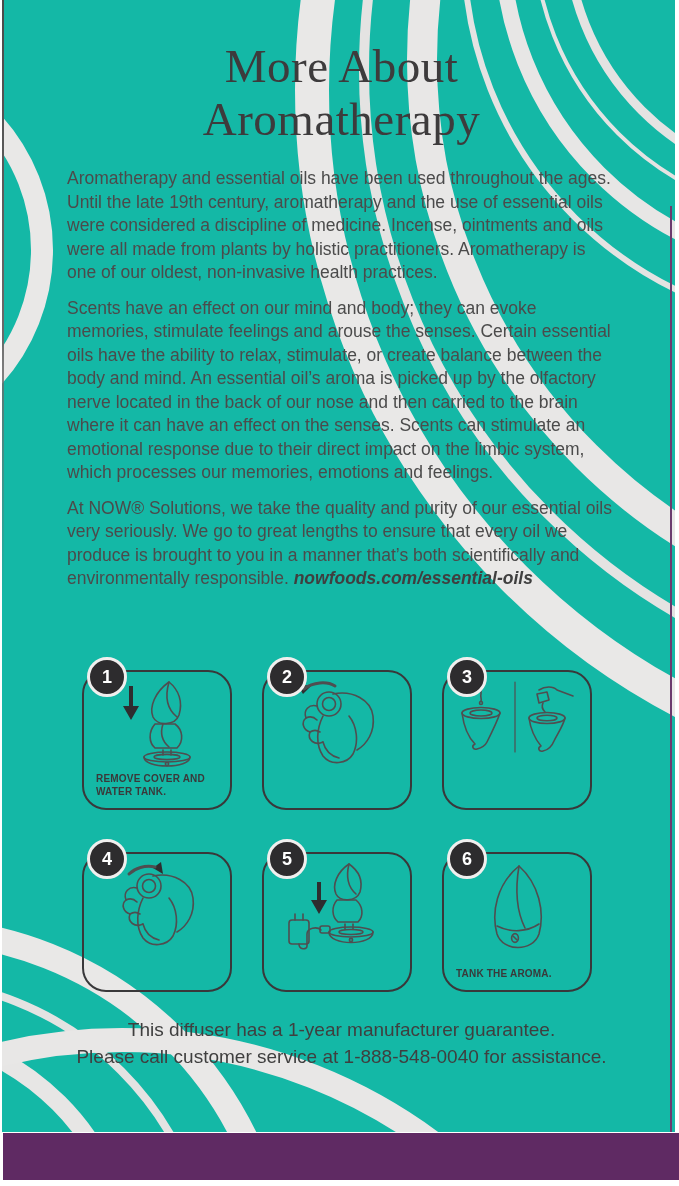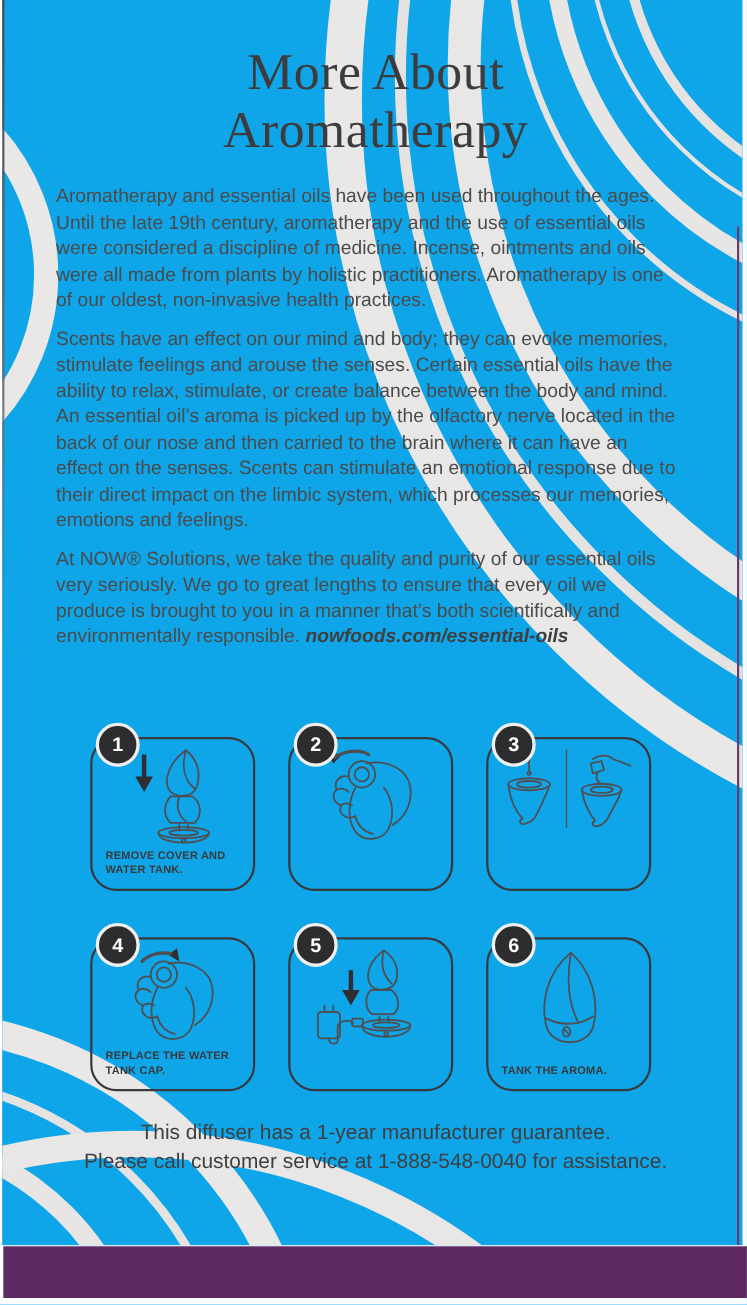"More About" .panel { background: #0ea5e9 -> #14b8a6 }
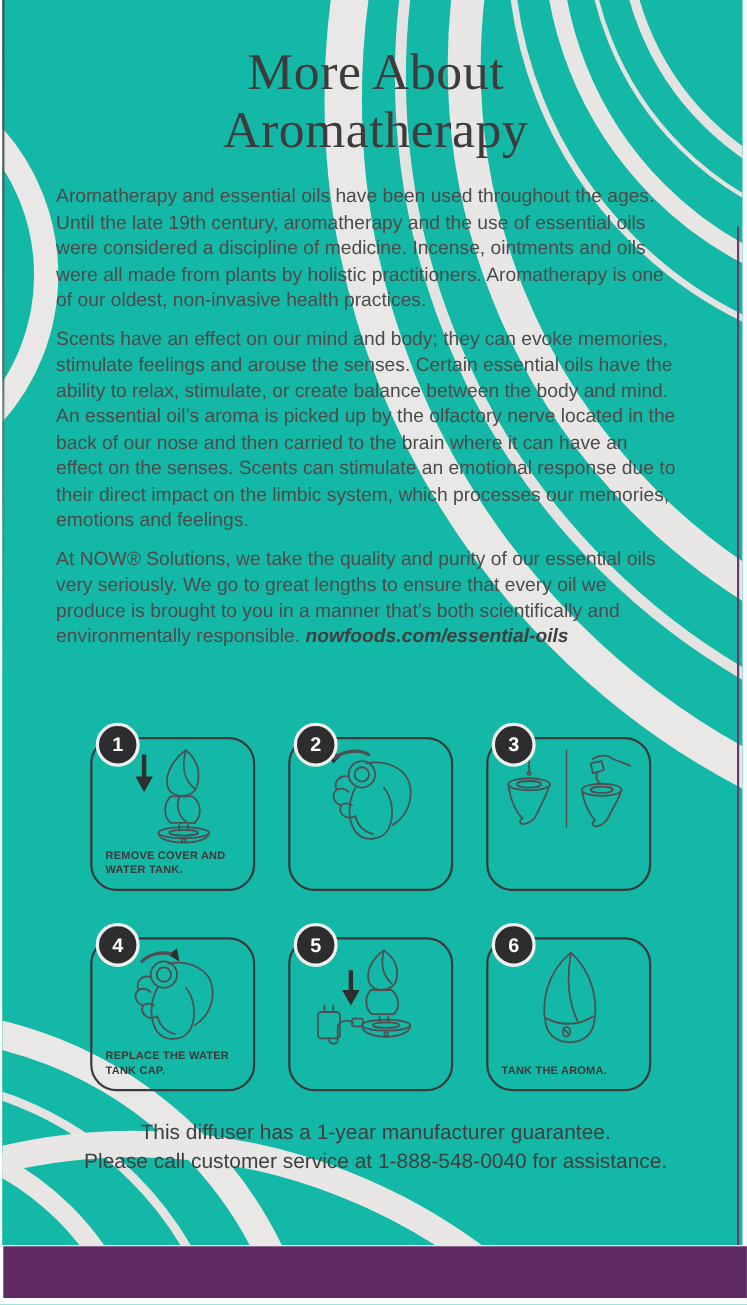"Aromatherapy and essential oils have" .paragraphs p { margin: 0 0 12px 0 -> 0 0 12px 16px }
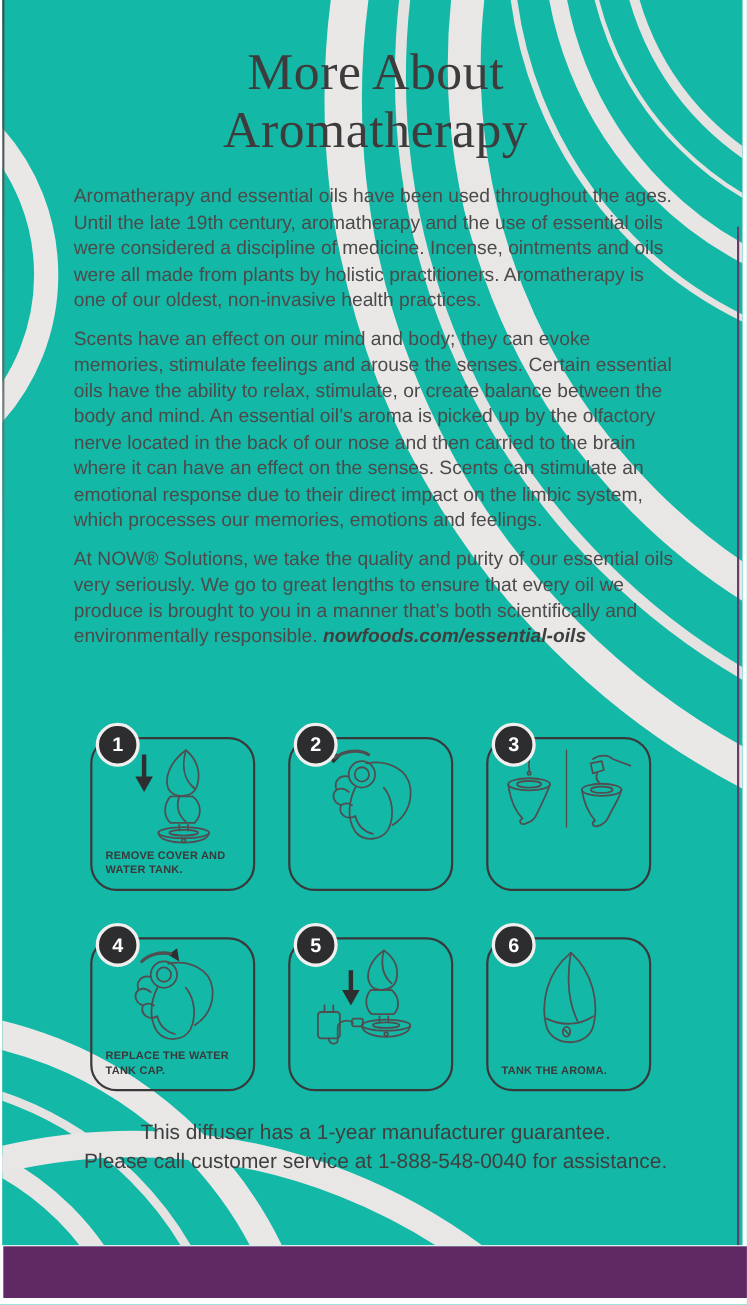"REPLACE THE WATER TANK CAP." div.caption { html: <div>REPLACE THE WATER TANK CAP.</div> -> none }
